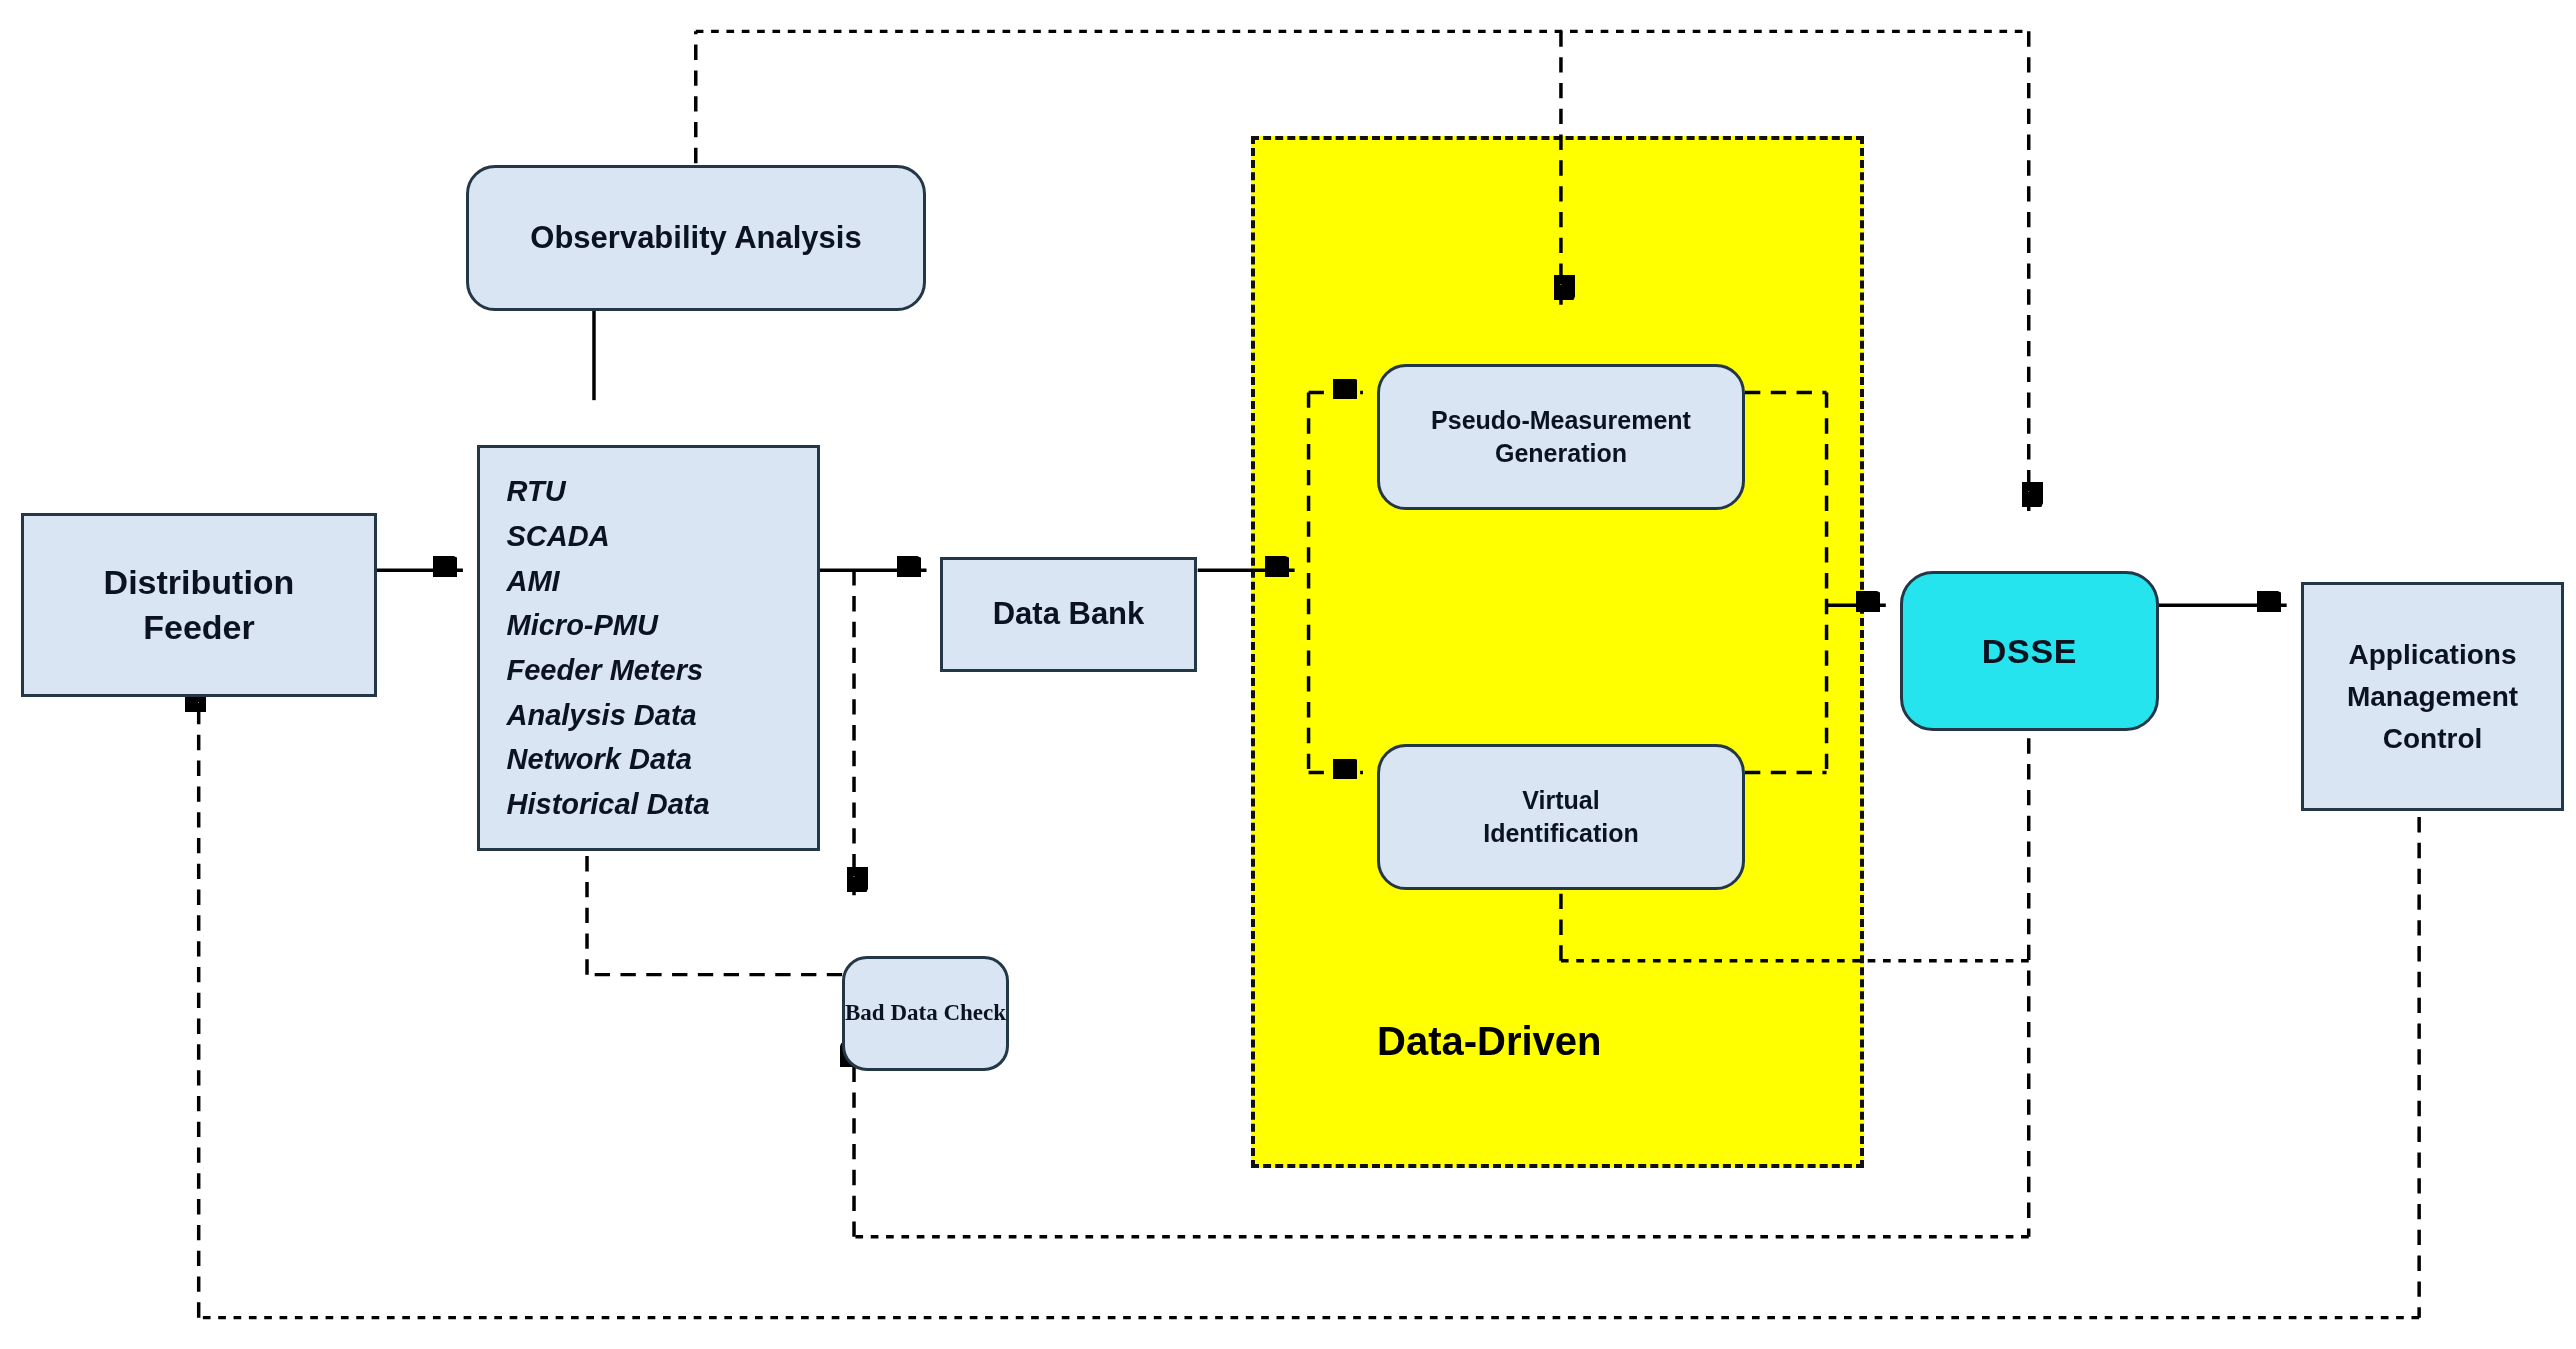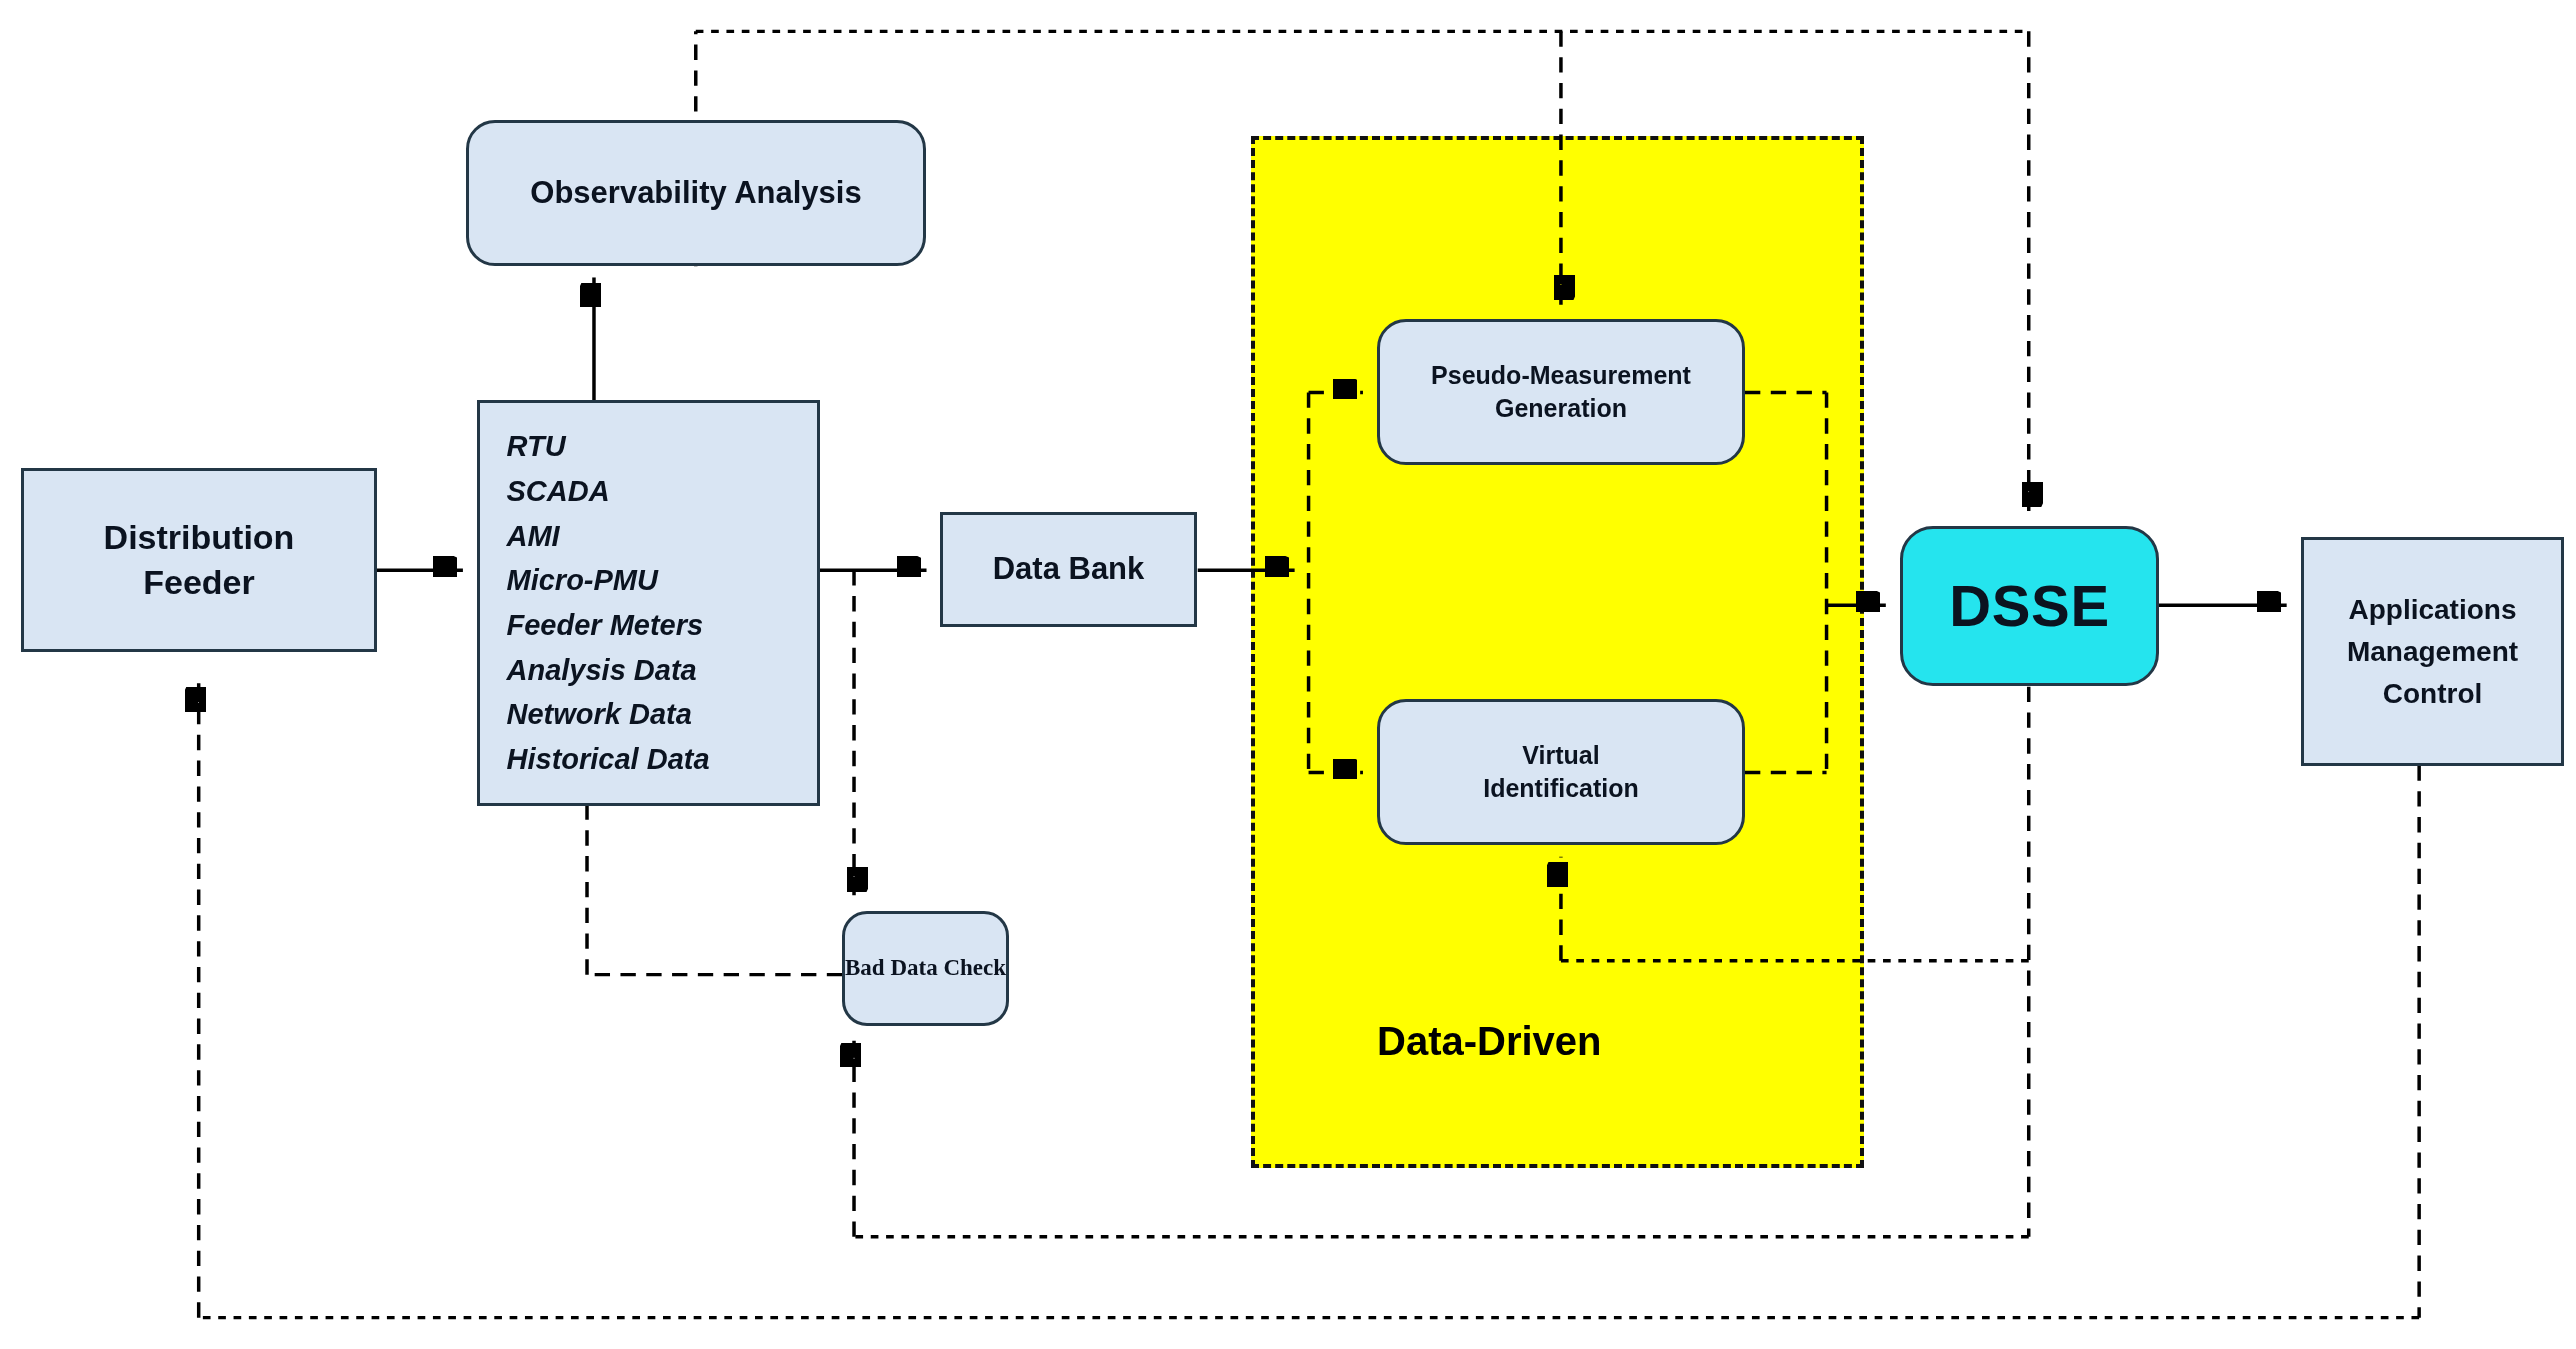"Observability Analysis" .node { margin-top: none -> 45px }
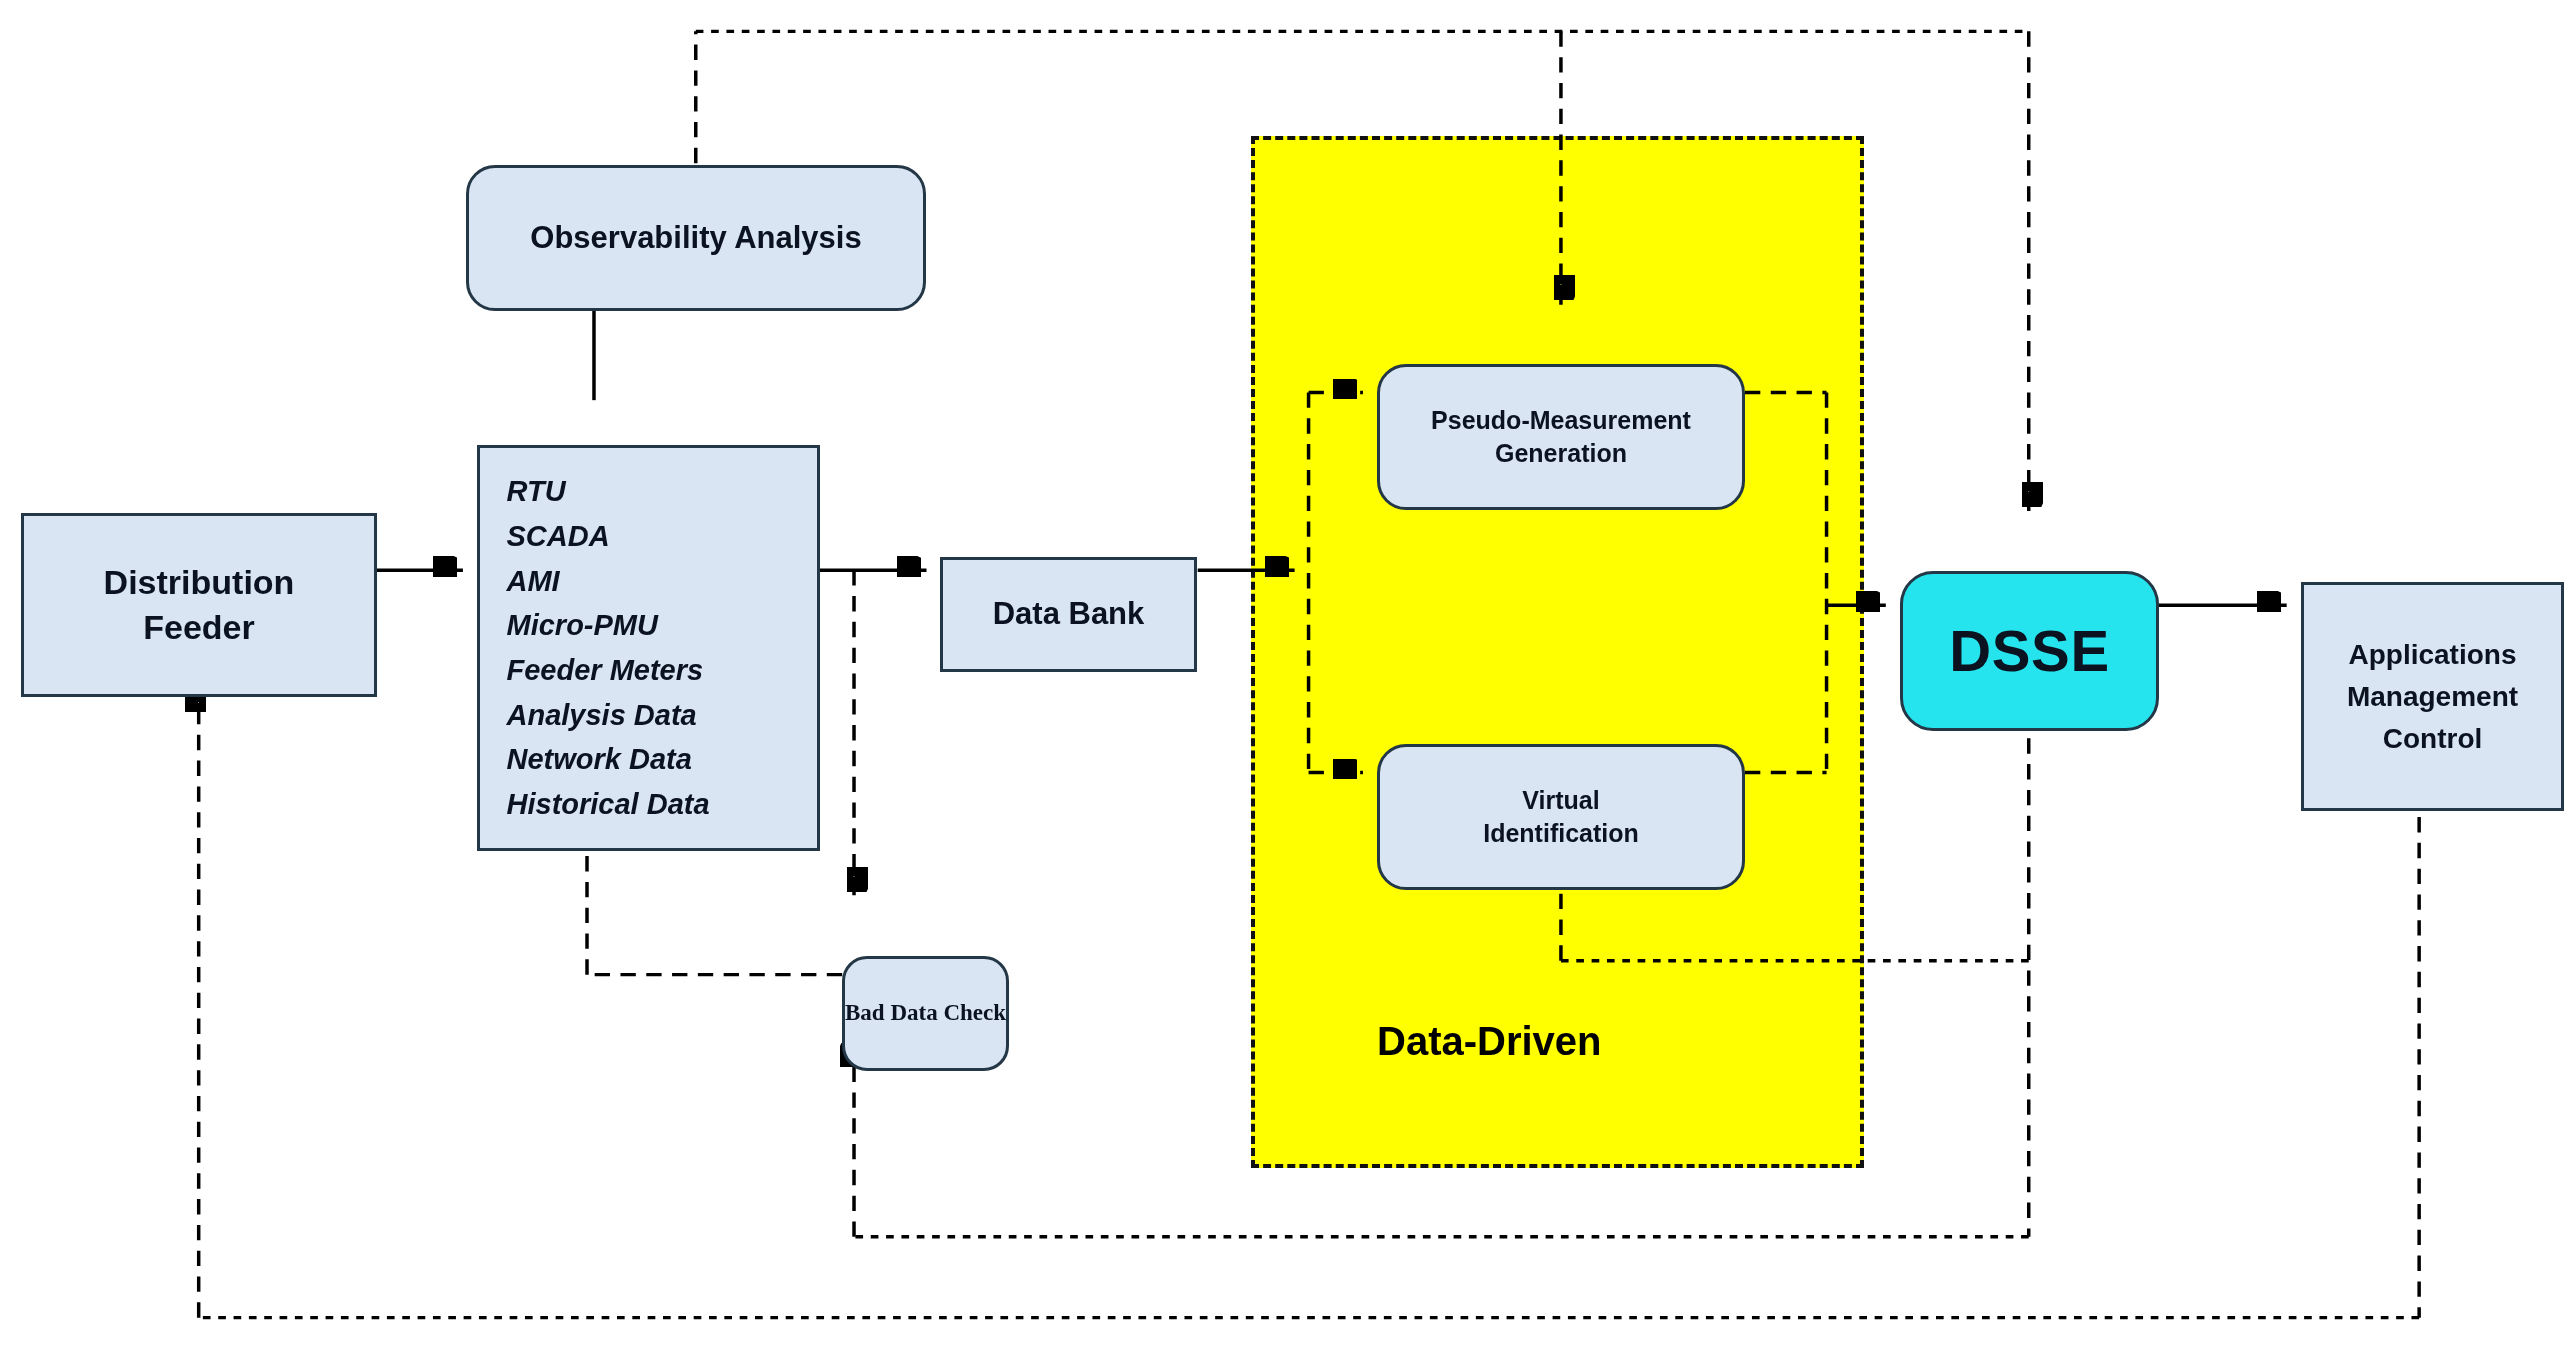"DSSE" #node-dsse { font-size: 58px -> 34px }
